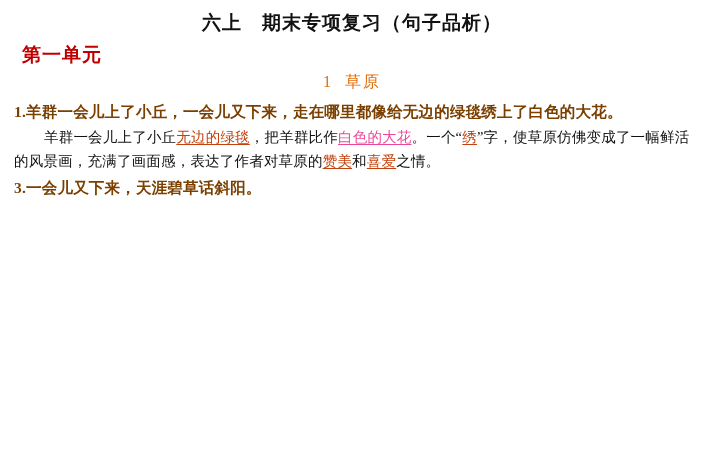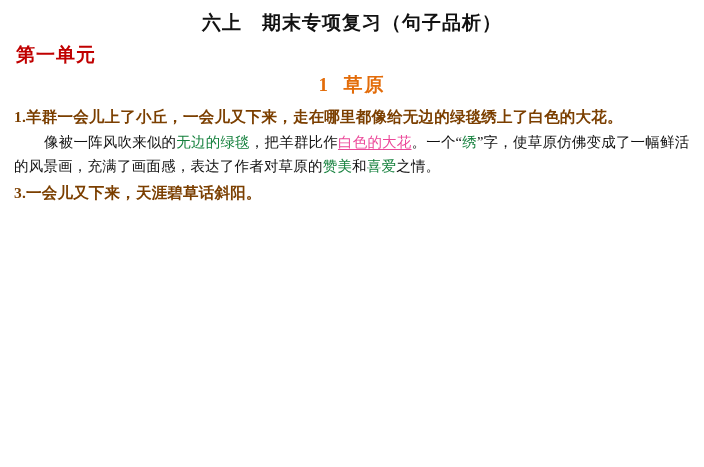"第一单元" .unit-heading { margin: 6px 0 4px 2px -> 6px 0 4px 8px }
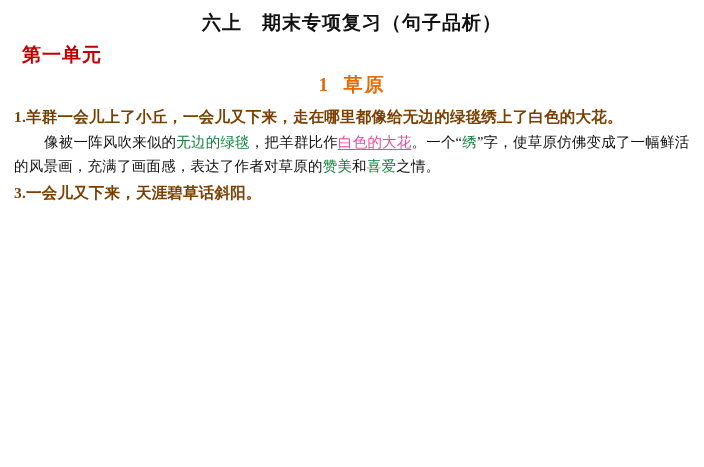"1 草原" .section-title { font-size: 19px -> 16px; font-weight: bold -> normal }
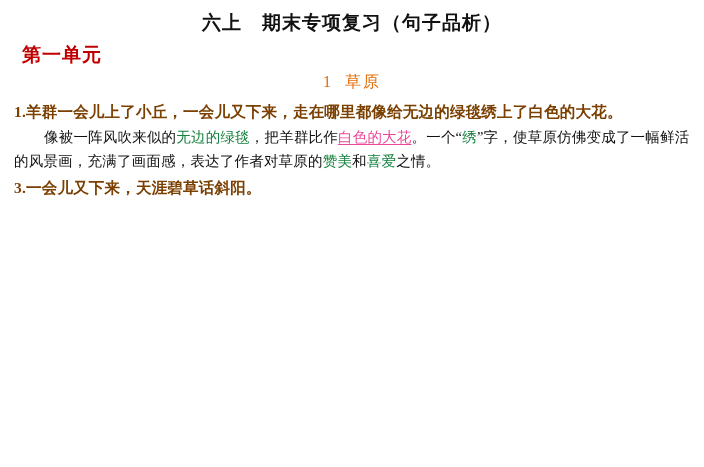"像被一阵风吹来似的" span { text: 像被一阵风吹来似的 -> 羊群一会儿上了小丘 }
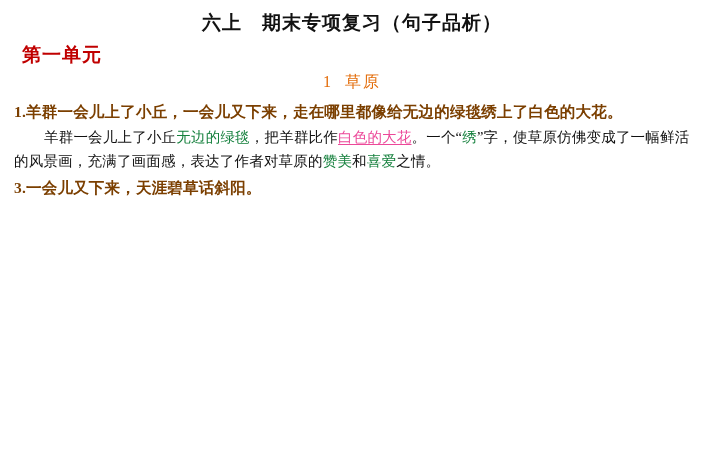"无边的绿毯" .hl { color: #15803d -> #c2410c; text-decoration: none -> underline }
